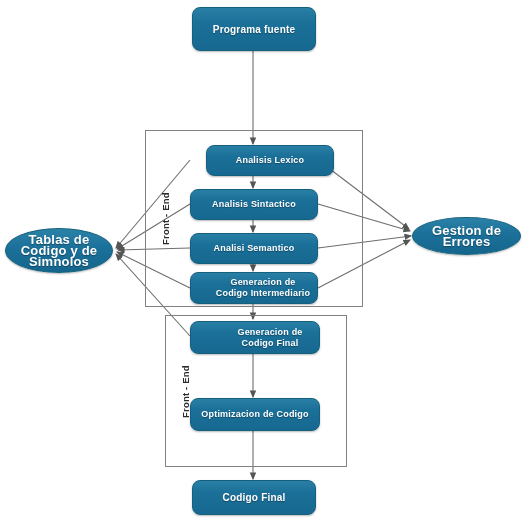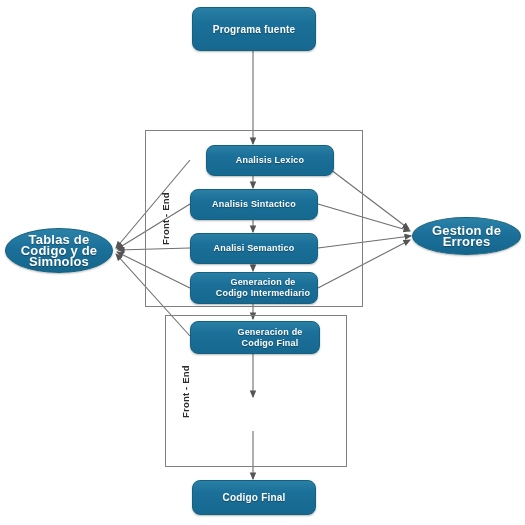"Optimizacion de Codigo" div.node { html: none -> <div>Optimizacion de Codigo</div> }
